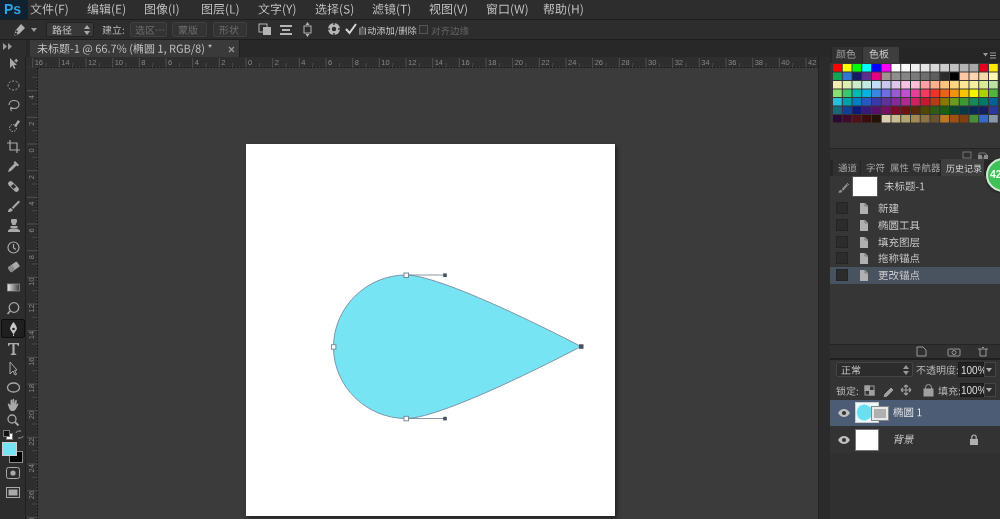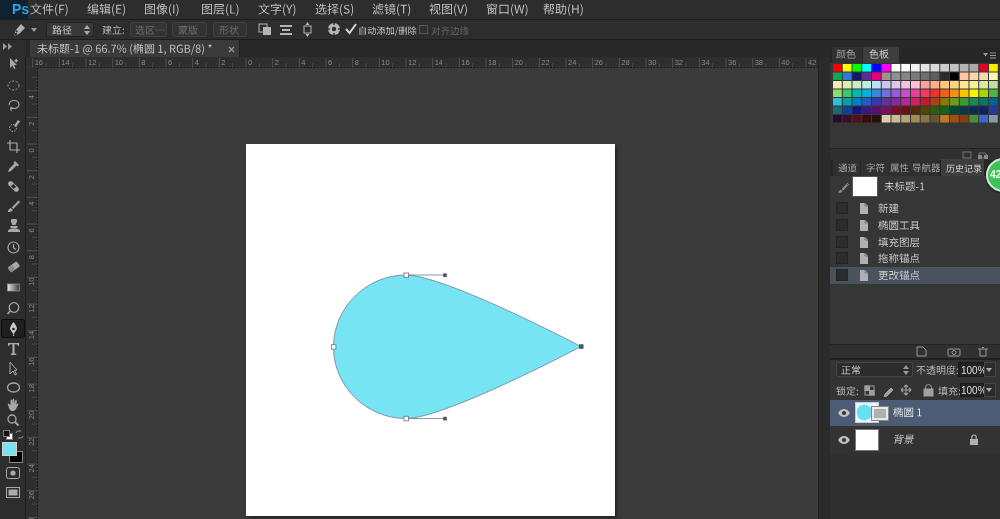"Ps" div.abs { left: 12px -> 4px }
